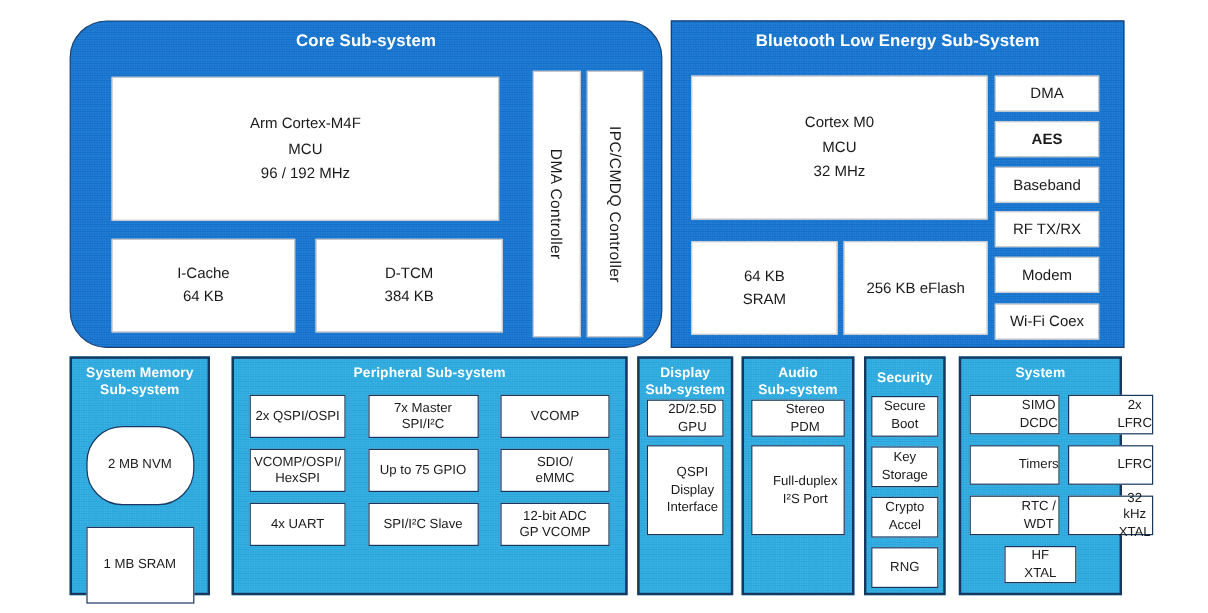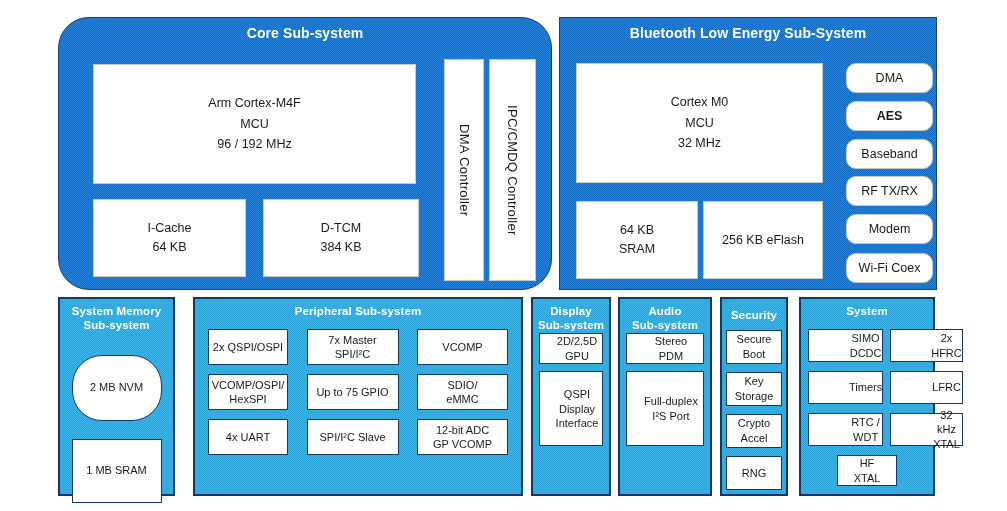"DMA" .ble-block { border-radius: 10px -> none; left: 286px -> 269px }
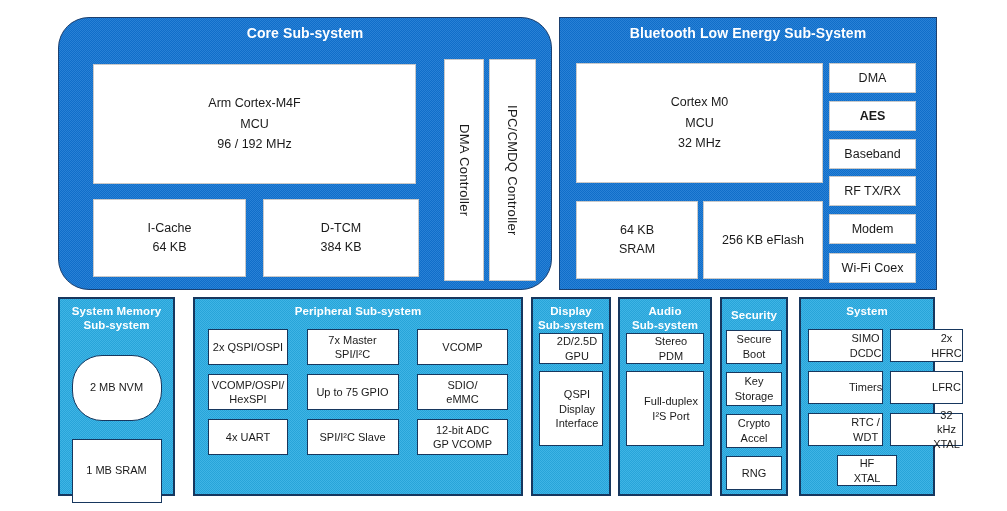"2x" div.wbox { text: HFRC -> LFRC }
